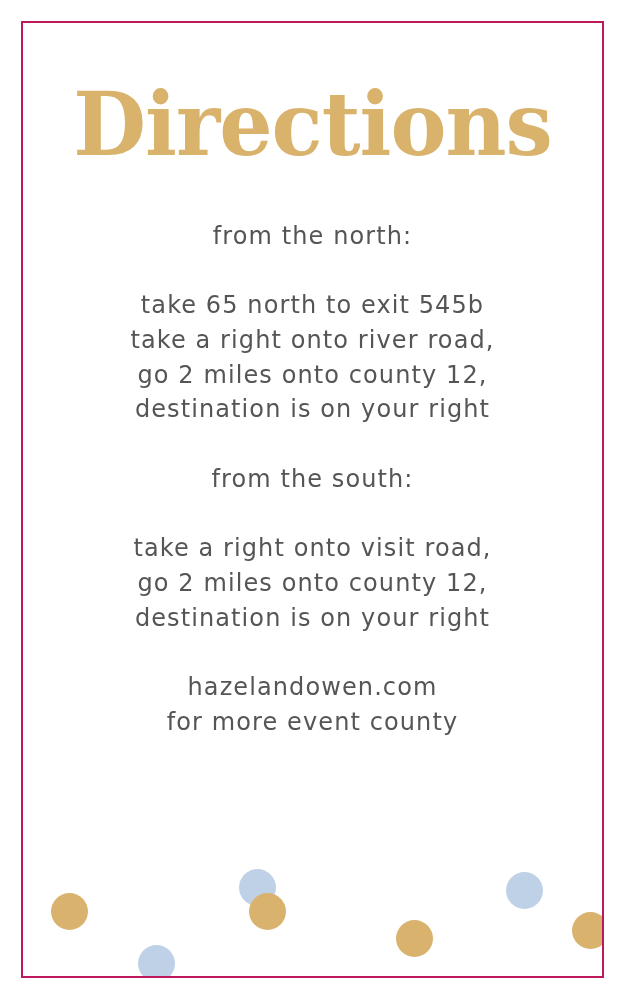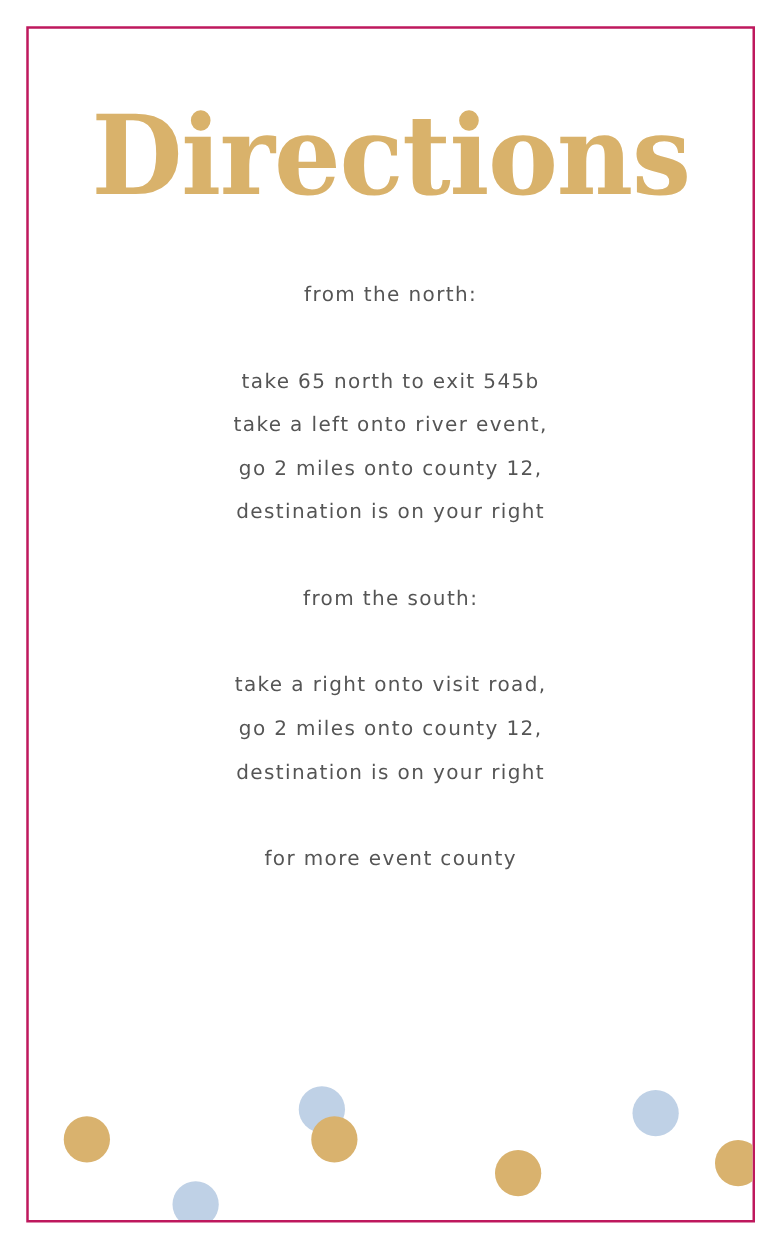"from the north:" .body-text { font-size: 16px -> 24px }
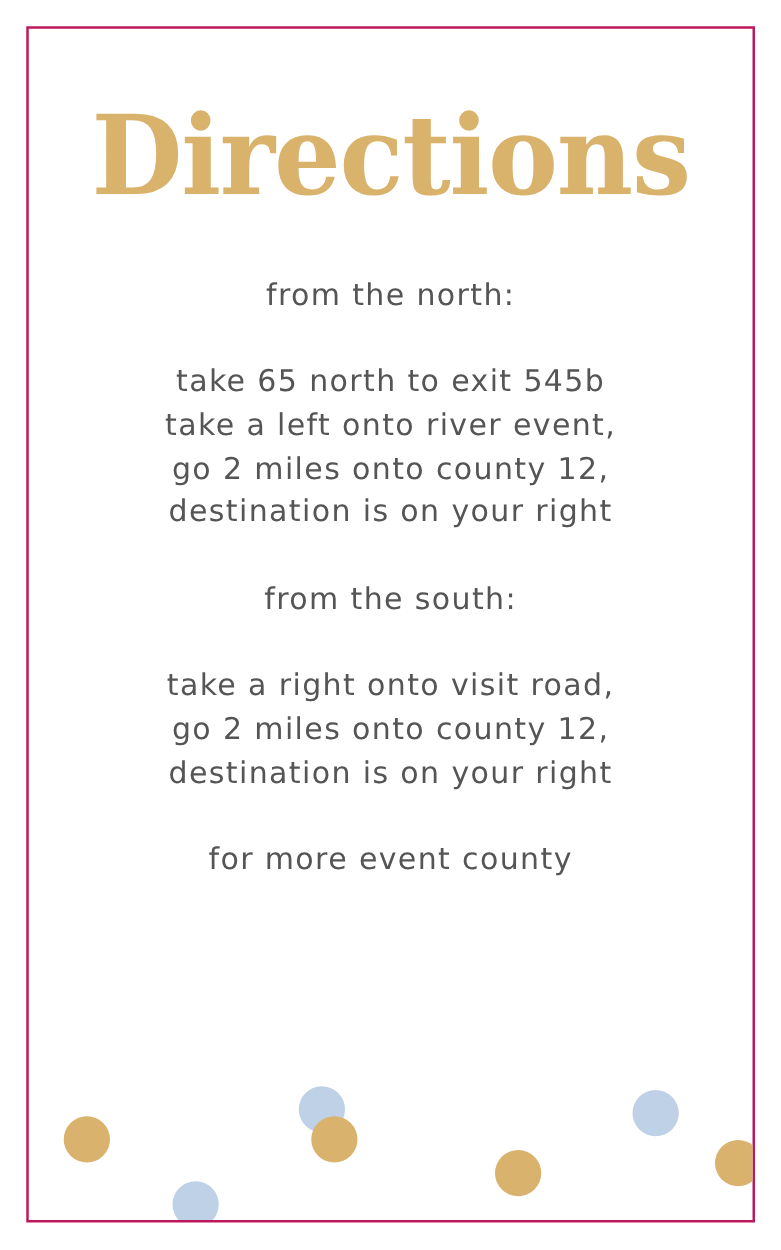"take a left onto river" span.line { text: left onto river event -> right onto river road }
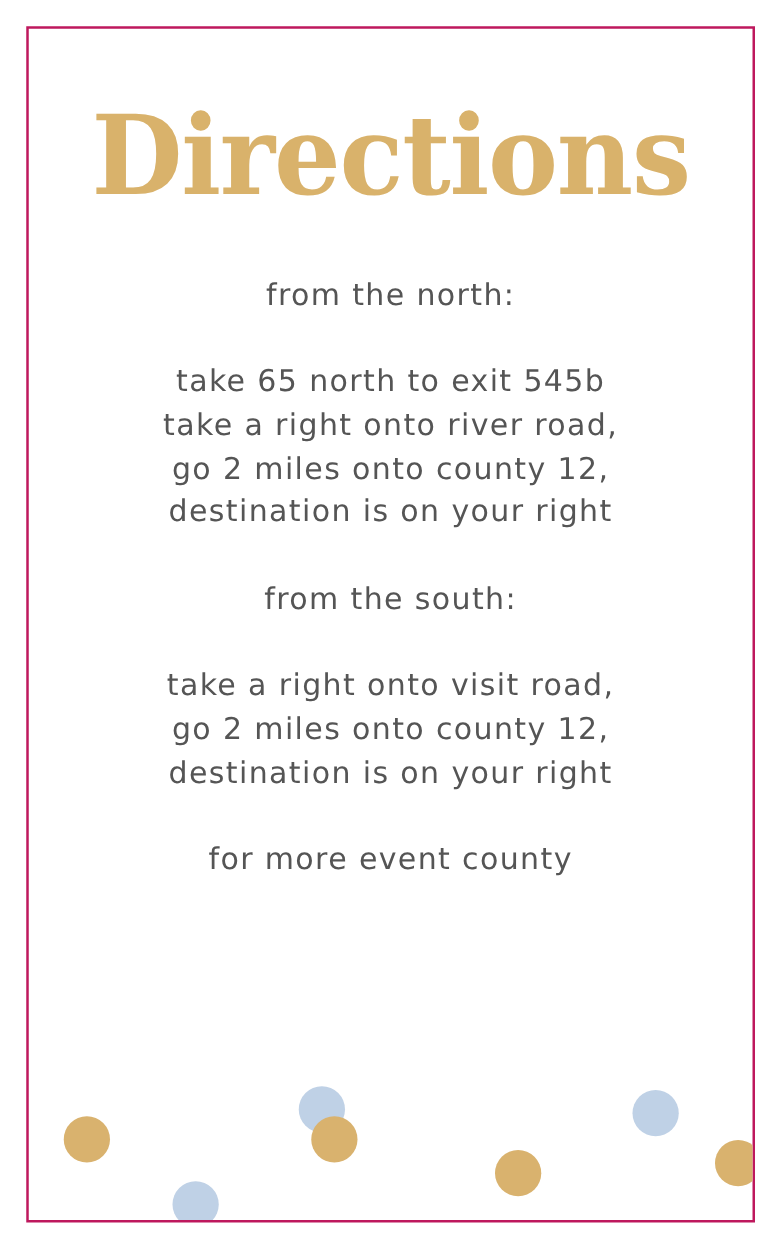"hazelandowen.com" span.line { html: none -> <span>hazelandowen.com</span> }
